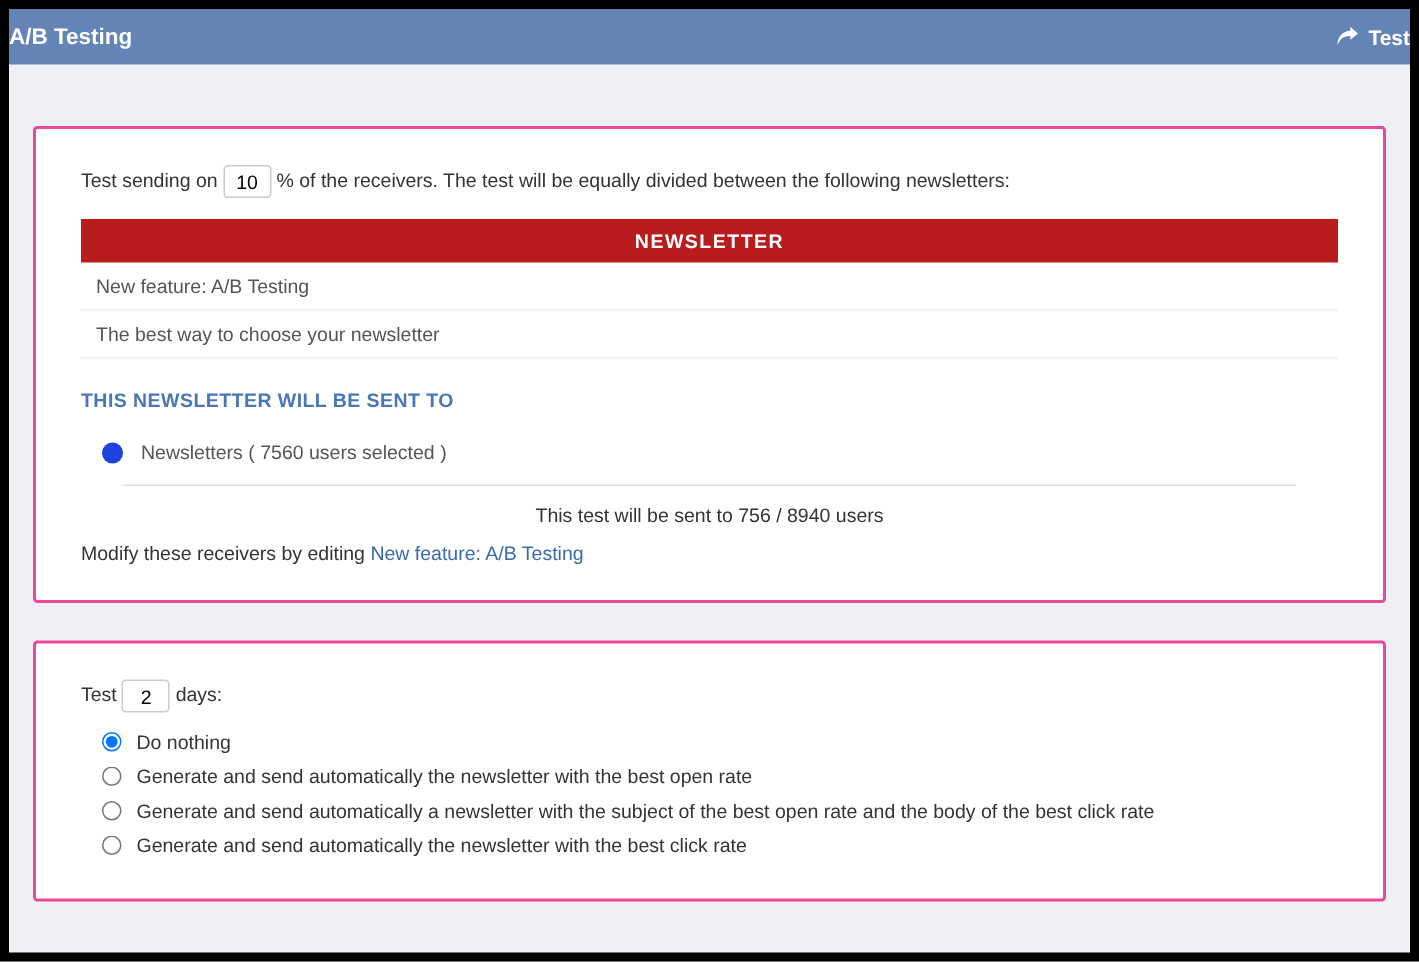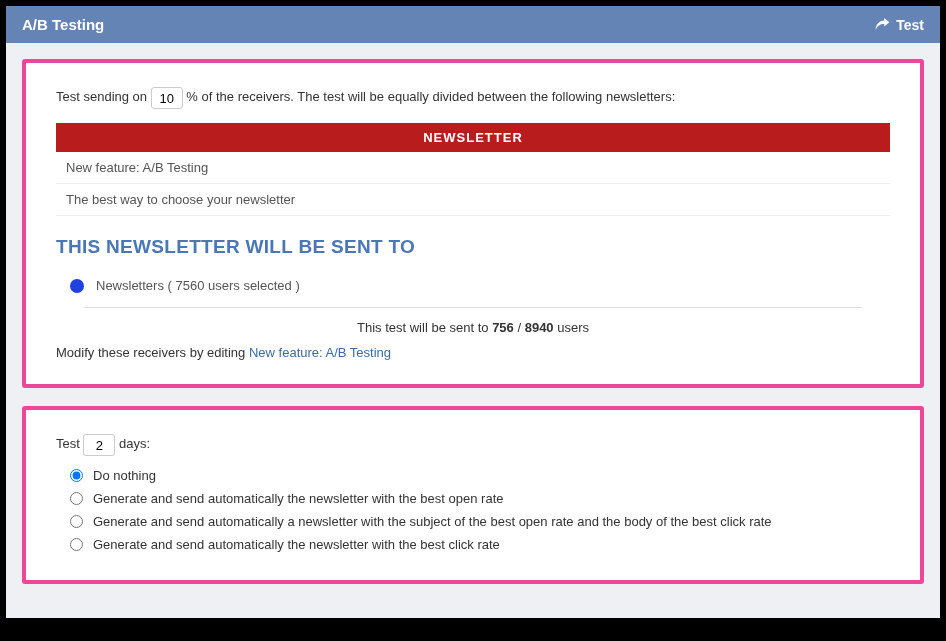"A/B Testing" .header { padding: 10px 16px -> 10px 0 }
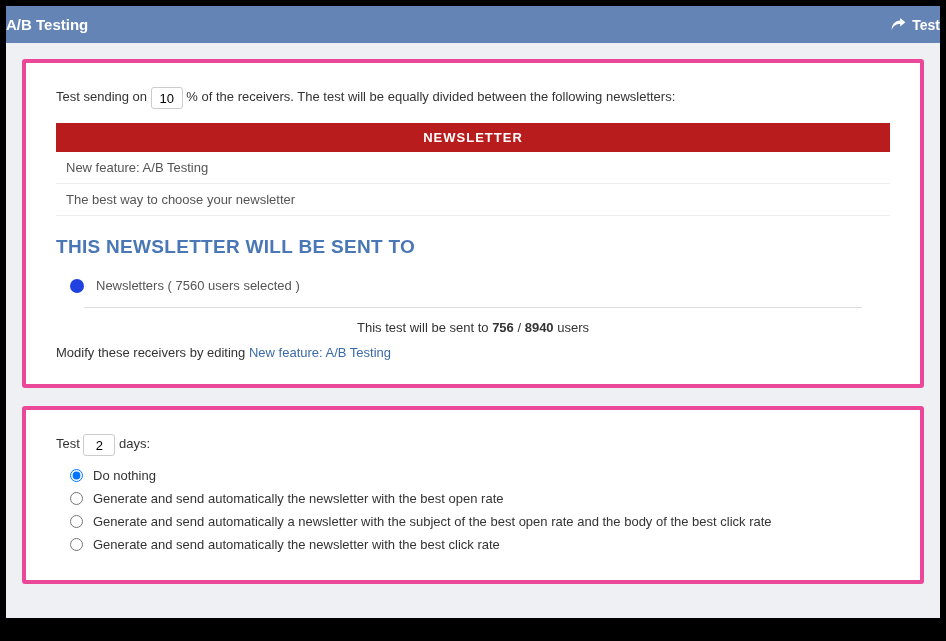"Test sending on 10 %" .panel { border: 4px solid #ec4899 -> 2px solid #ec4899; margin-top: none -> 25px }
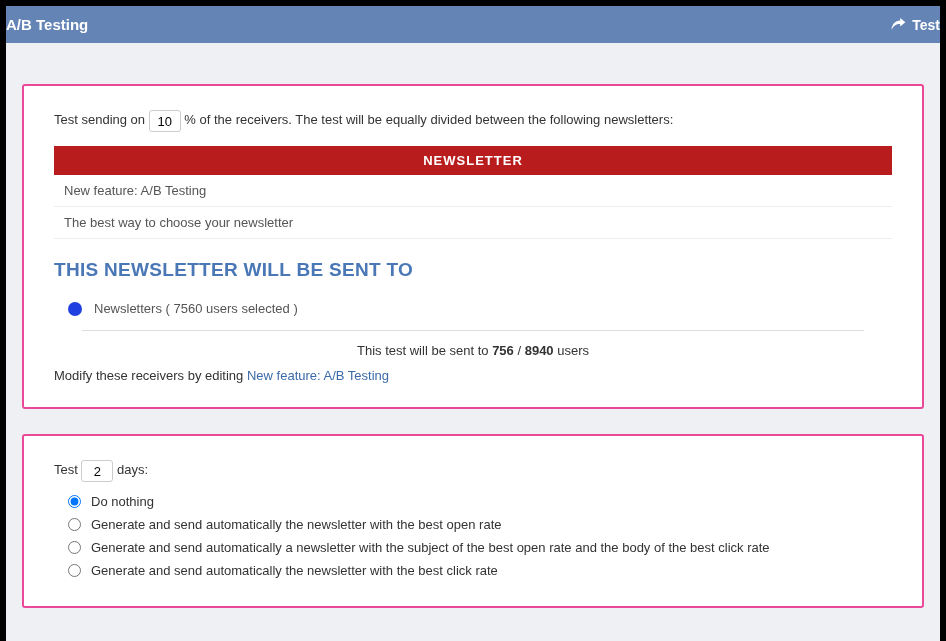"THIS NEWSLETTER WILL BE SENT" .section-heading { font-size: 19px -> 13px }
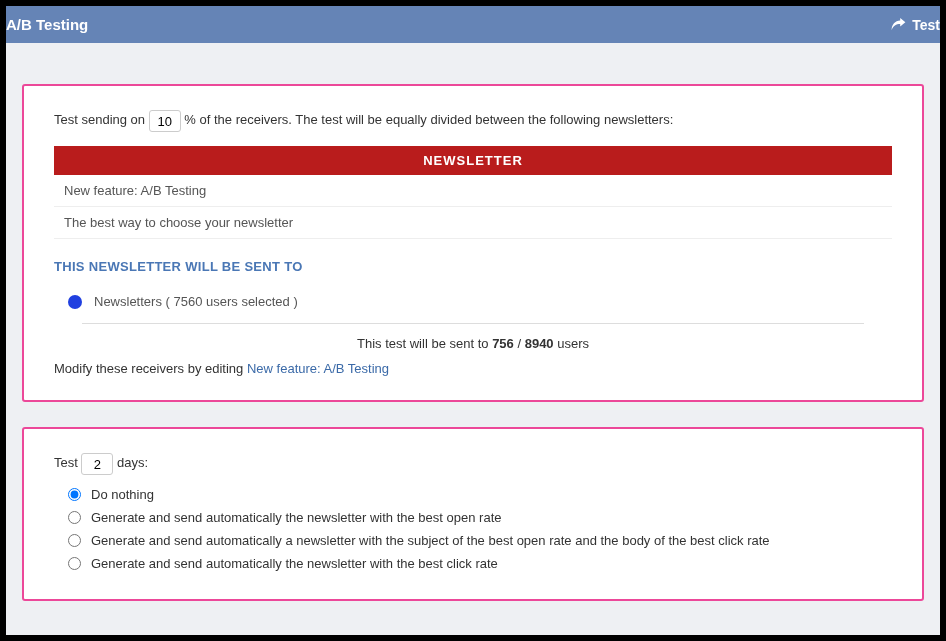"756" .summary .b { font-weight: bold -> normal }
